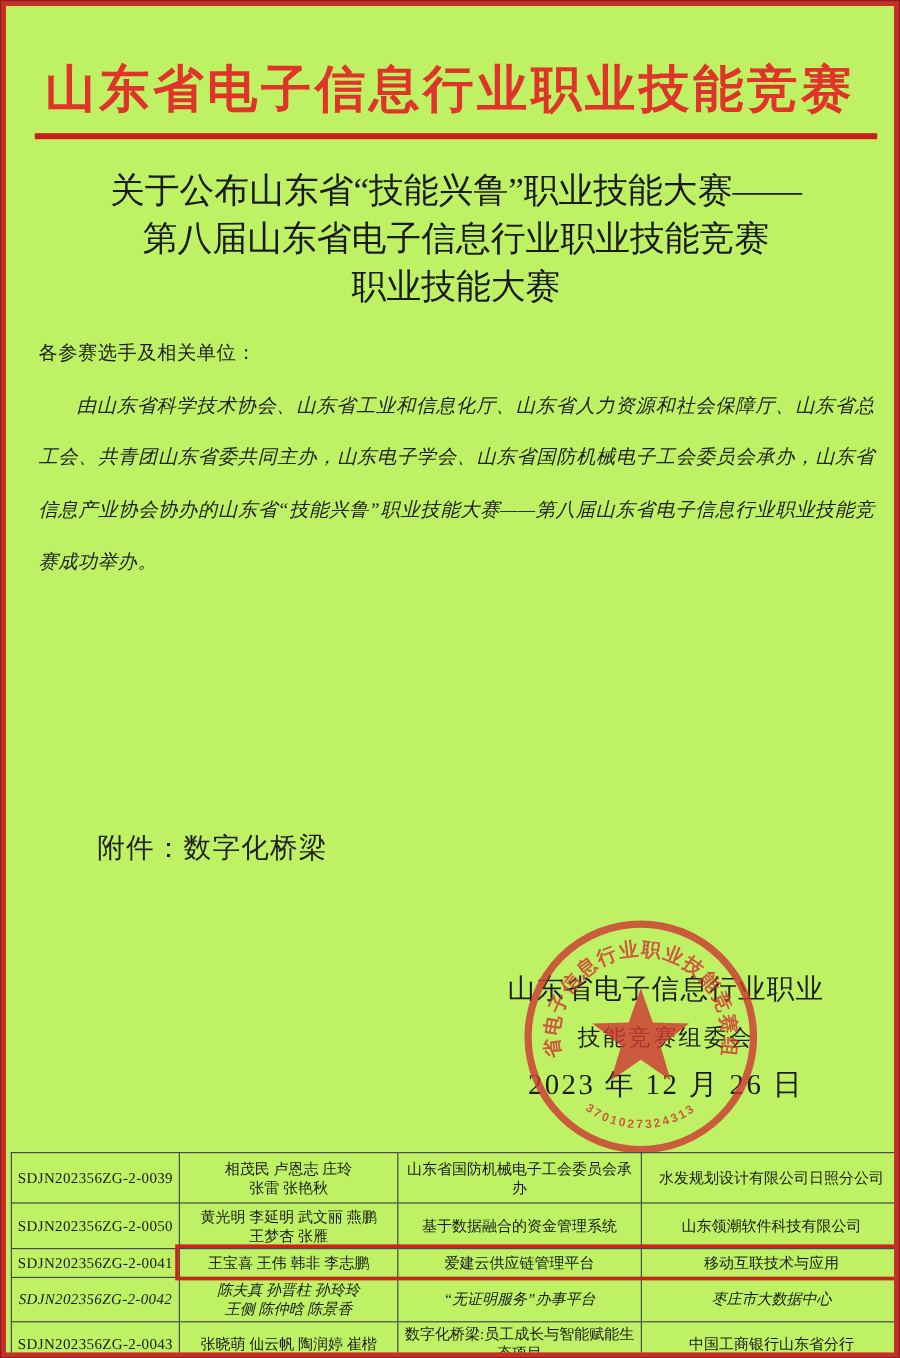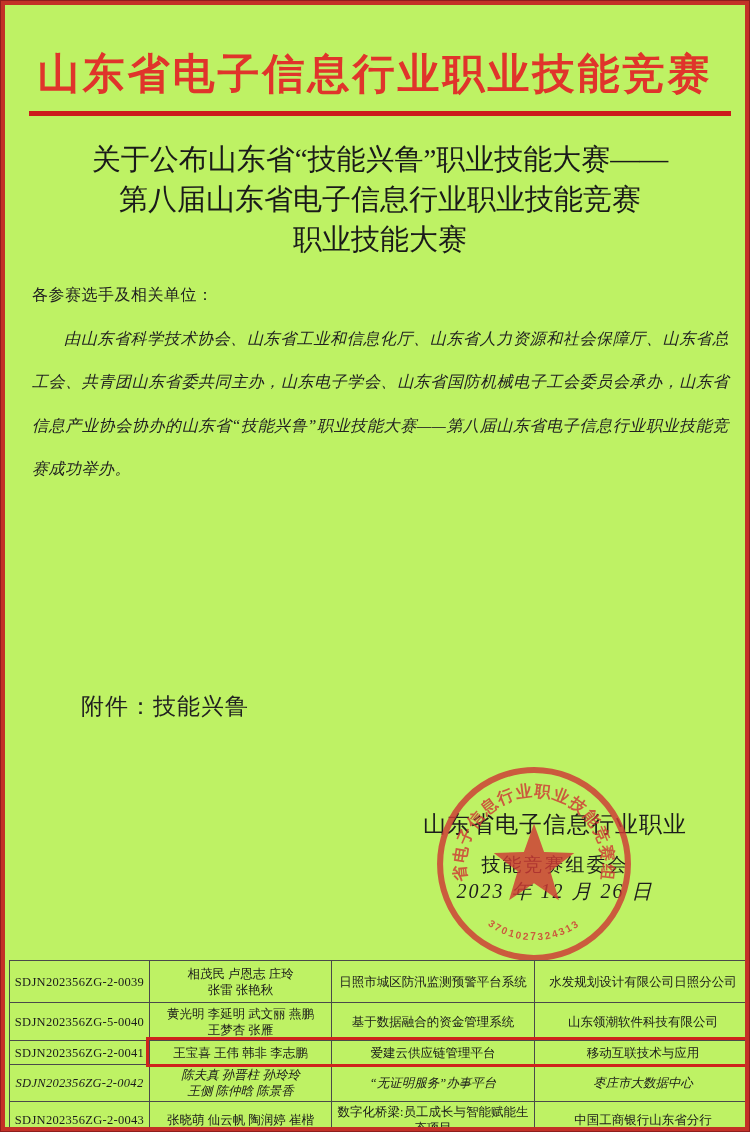"附件：技能兴鲁" div.attachment { text: 技能兴鲁 -> 数字化桥梁 }
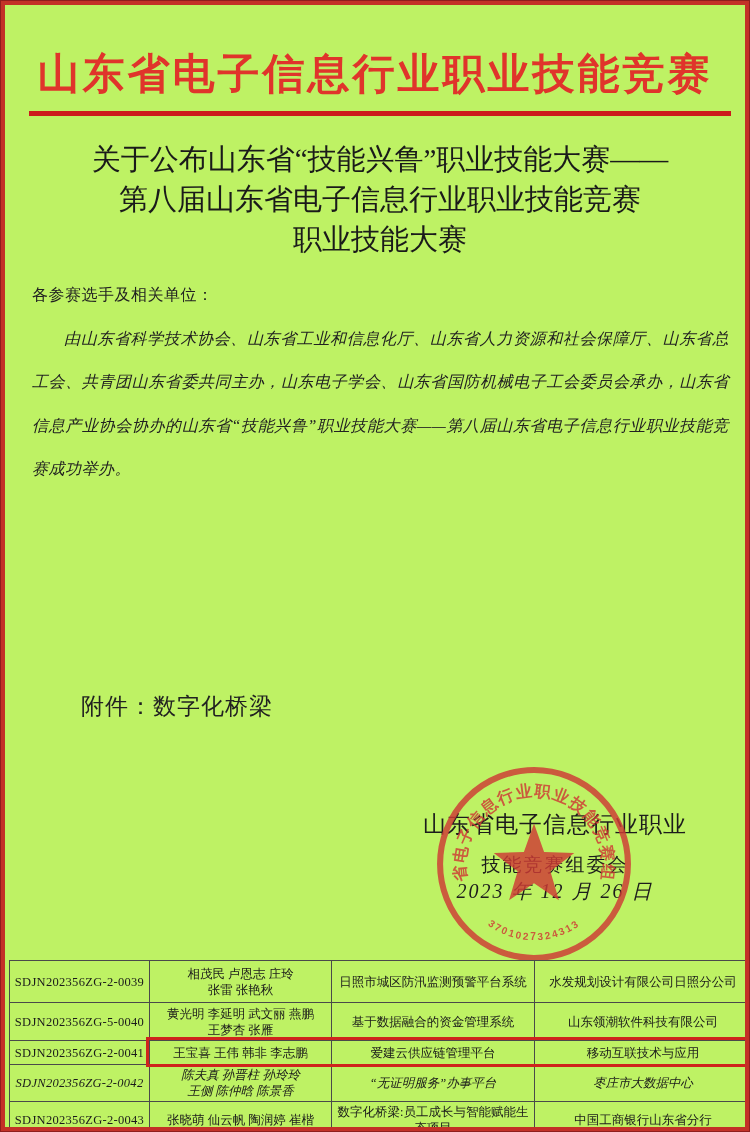"2023 年 12 月 26" .signature .date { font-size: 20px -> 24px; font-style: italic -> none; margin-top: 0 -> 10px }
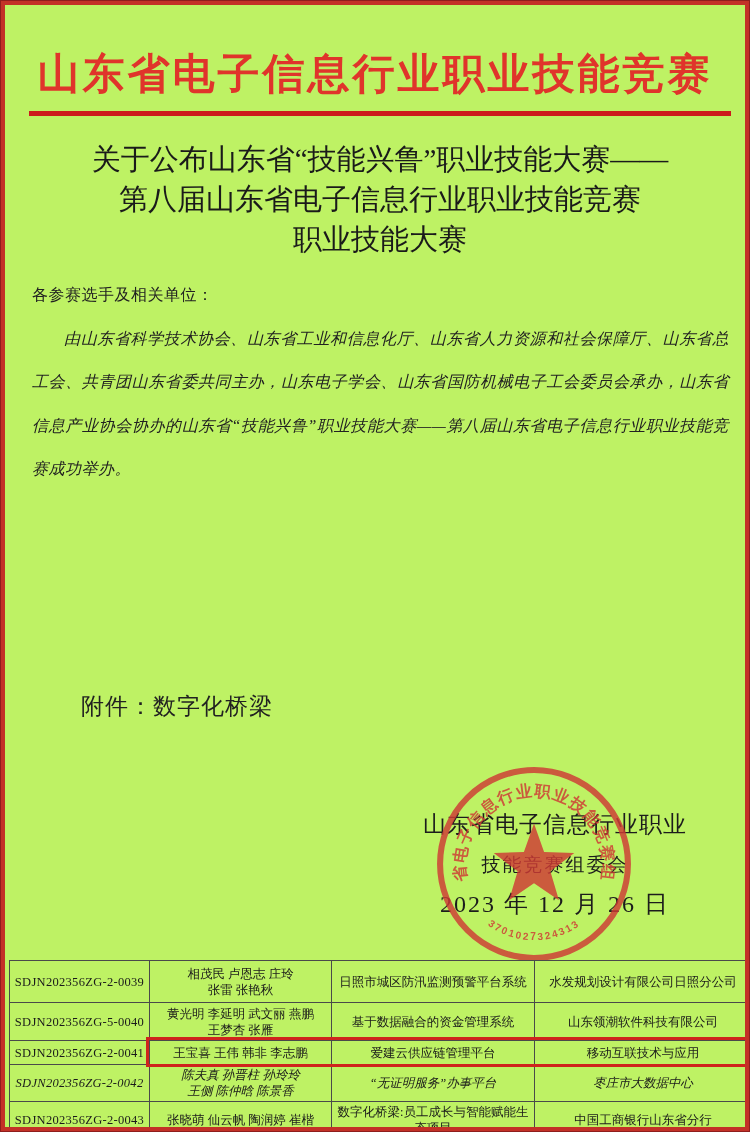"日照市城区防汛监测预警平台系统" td { text: 日照市城区防汛监测预警平台系统 -> 山东省国防机械电子工会委员会承办 }
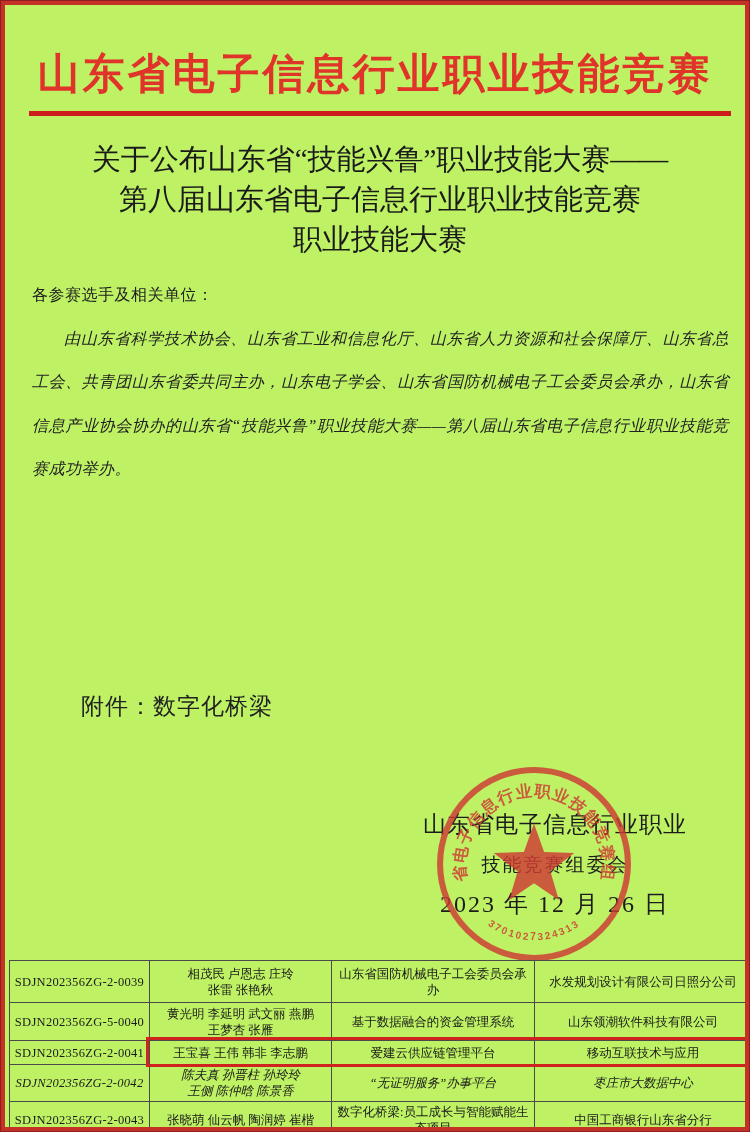"SDJN202356ZG-5-0040" td.id-cell { text: SDJN202356ZG-5-0040 -> SDJN202356ZG-2-0050 }
